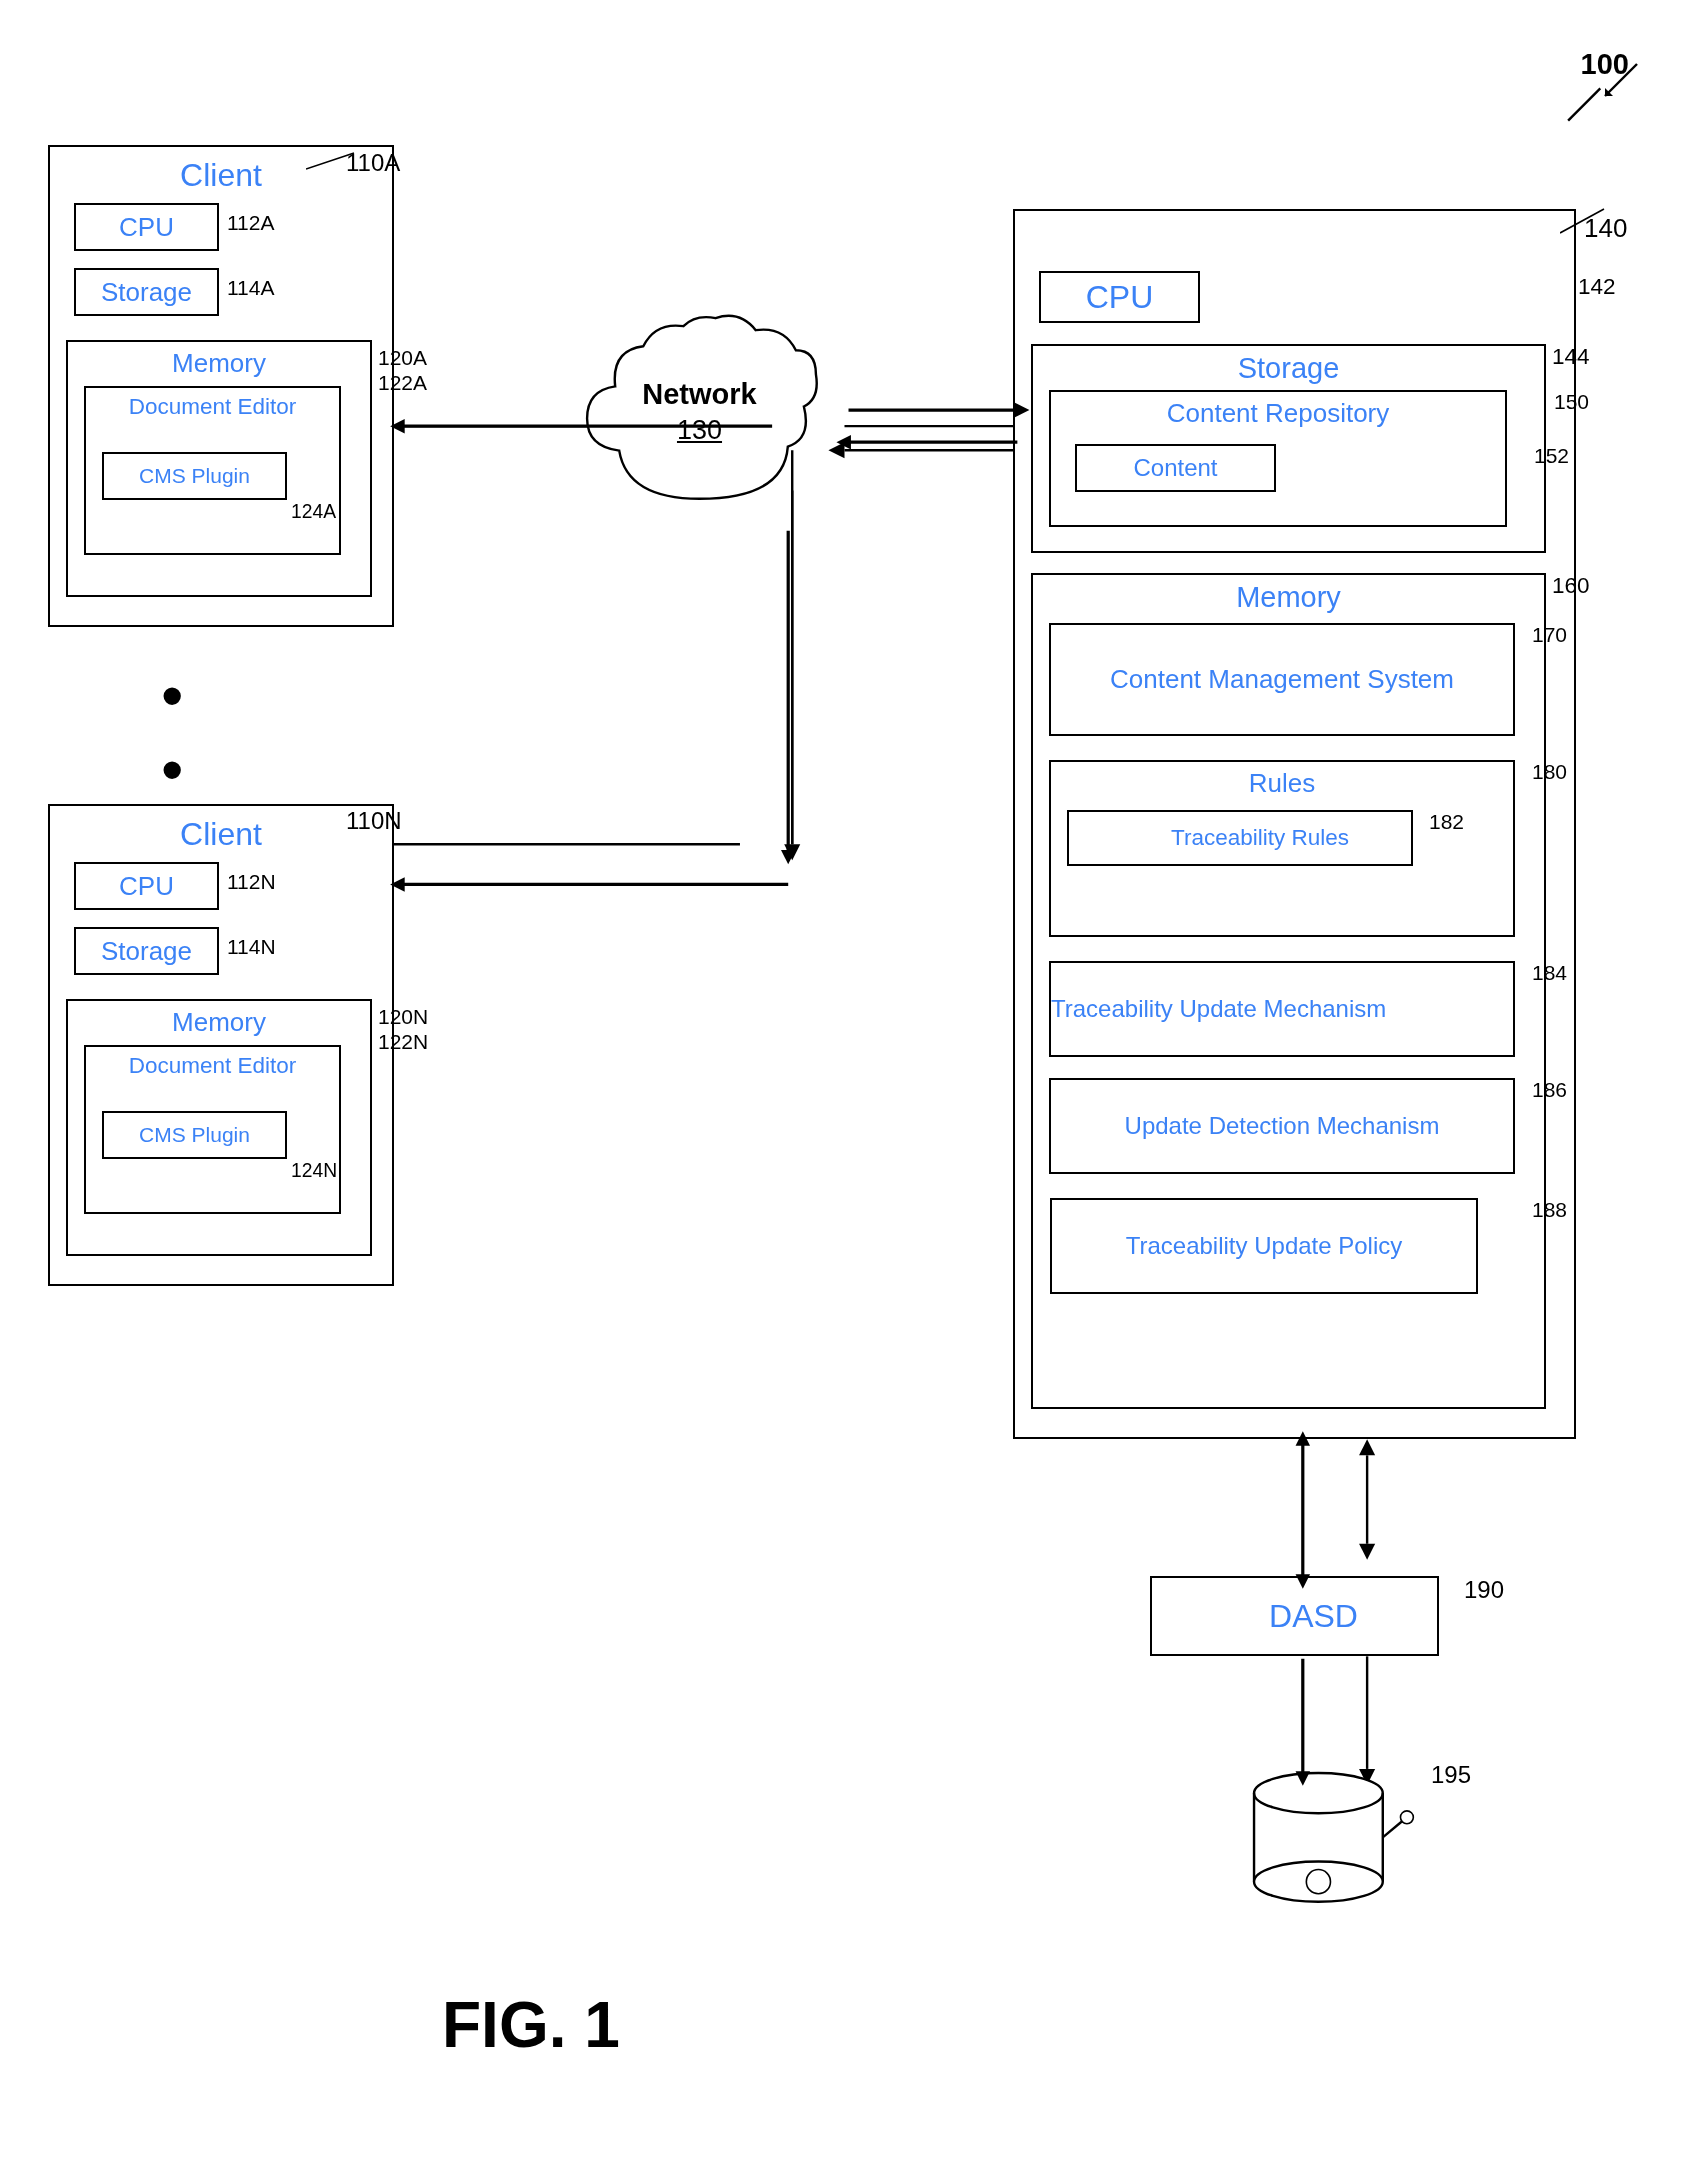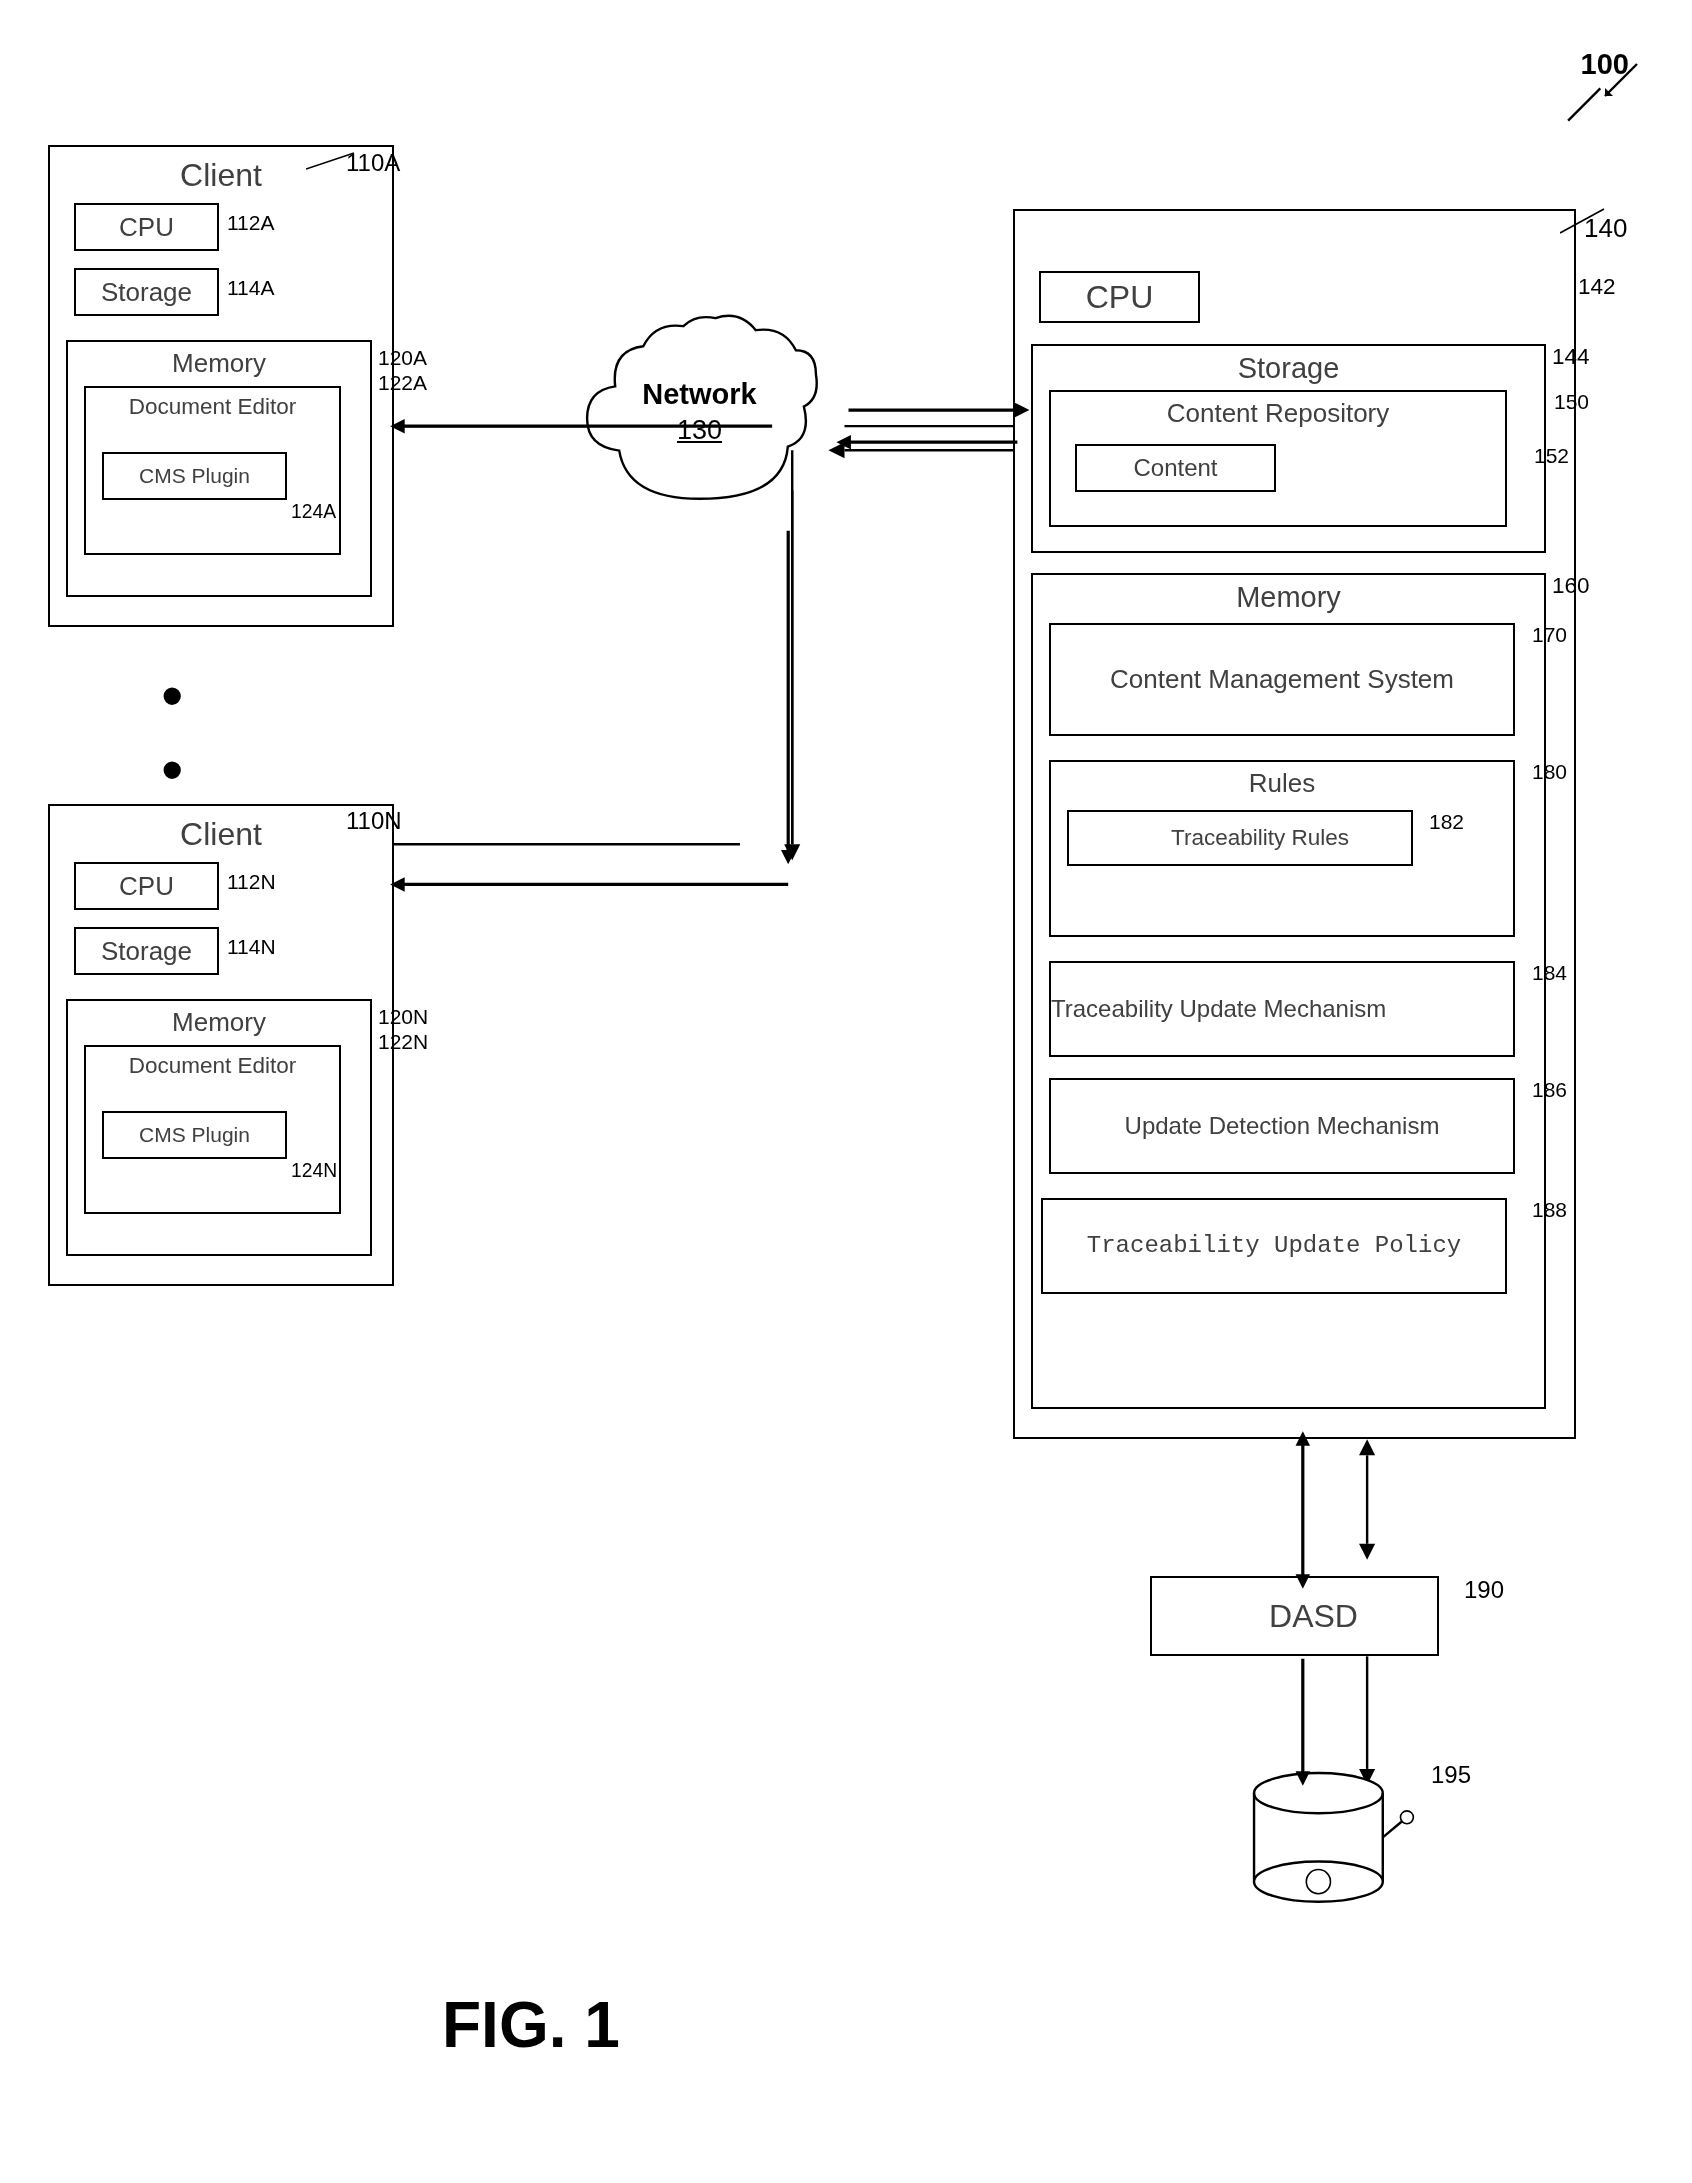"Client" .box-label { color: #404040 -> #3b82f6 }
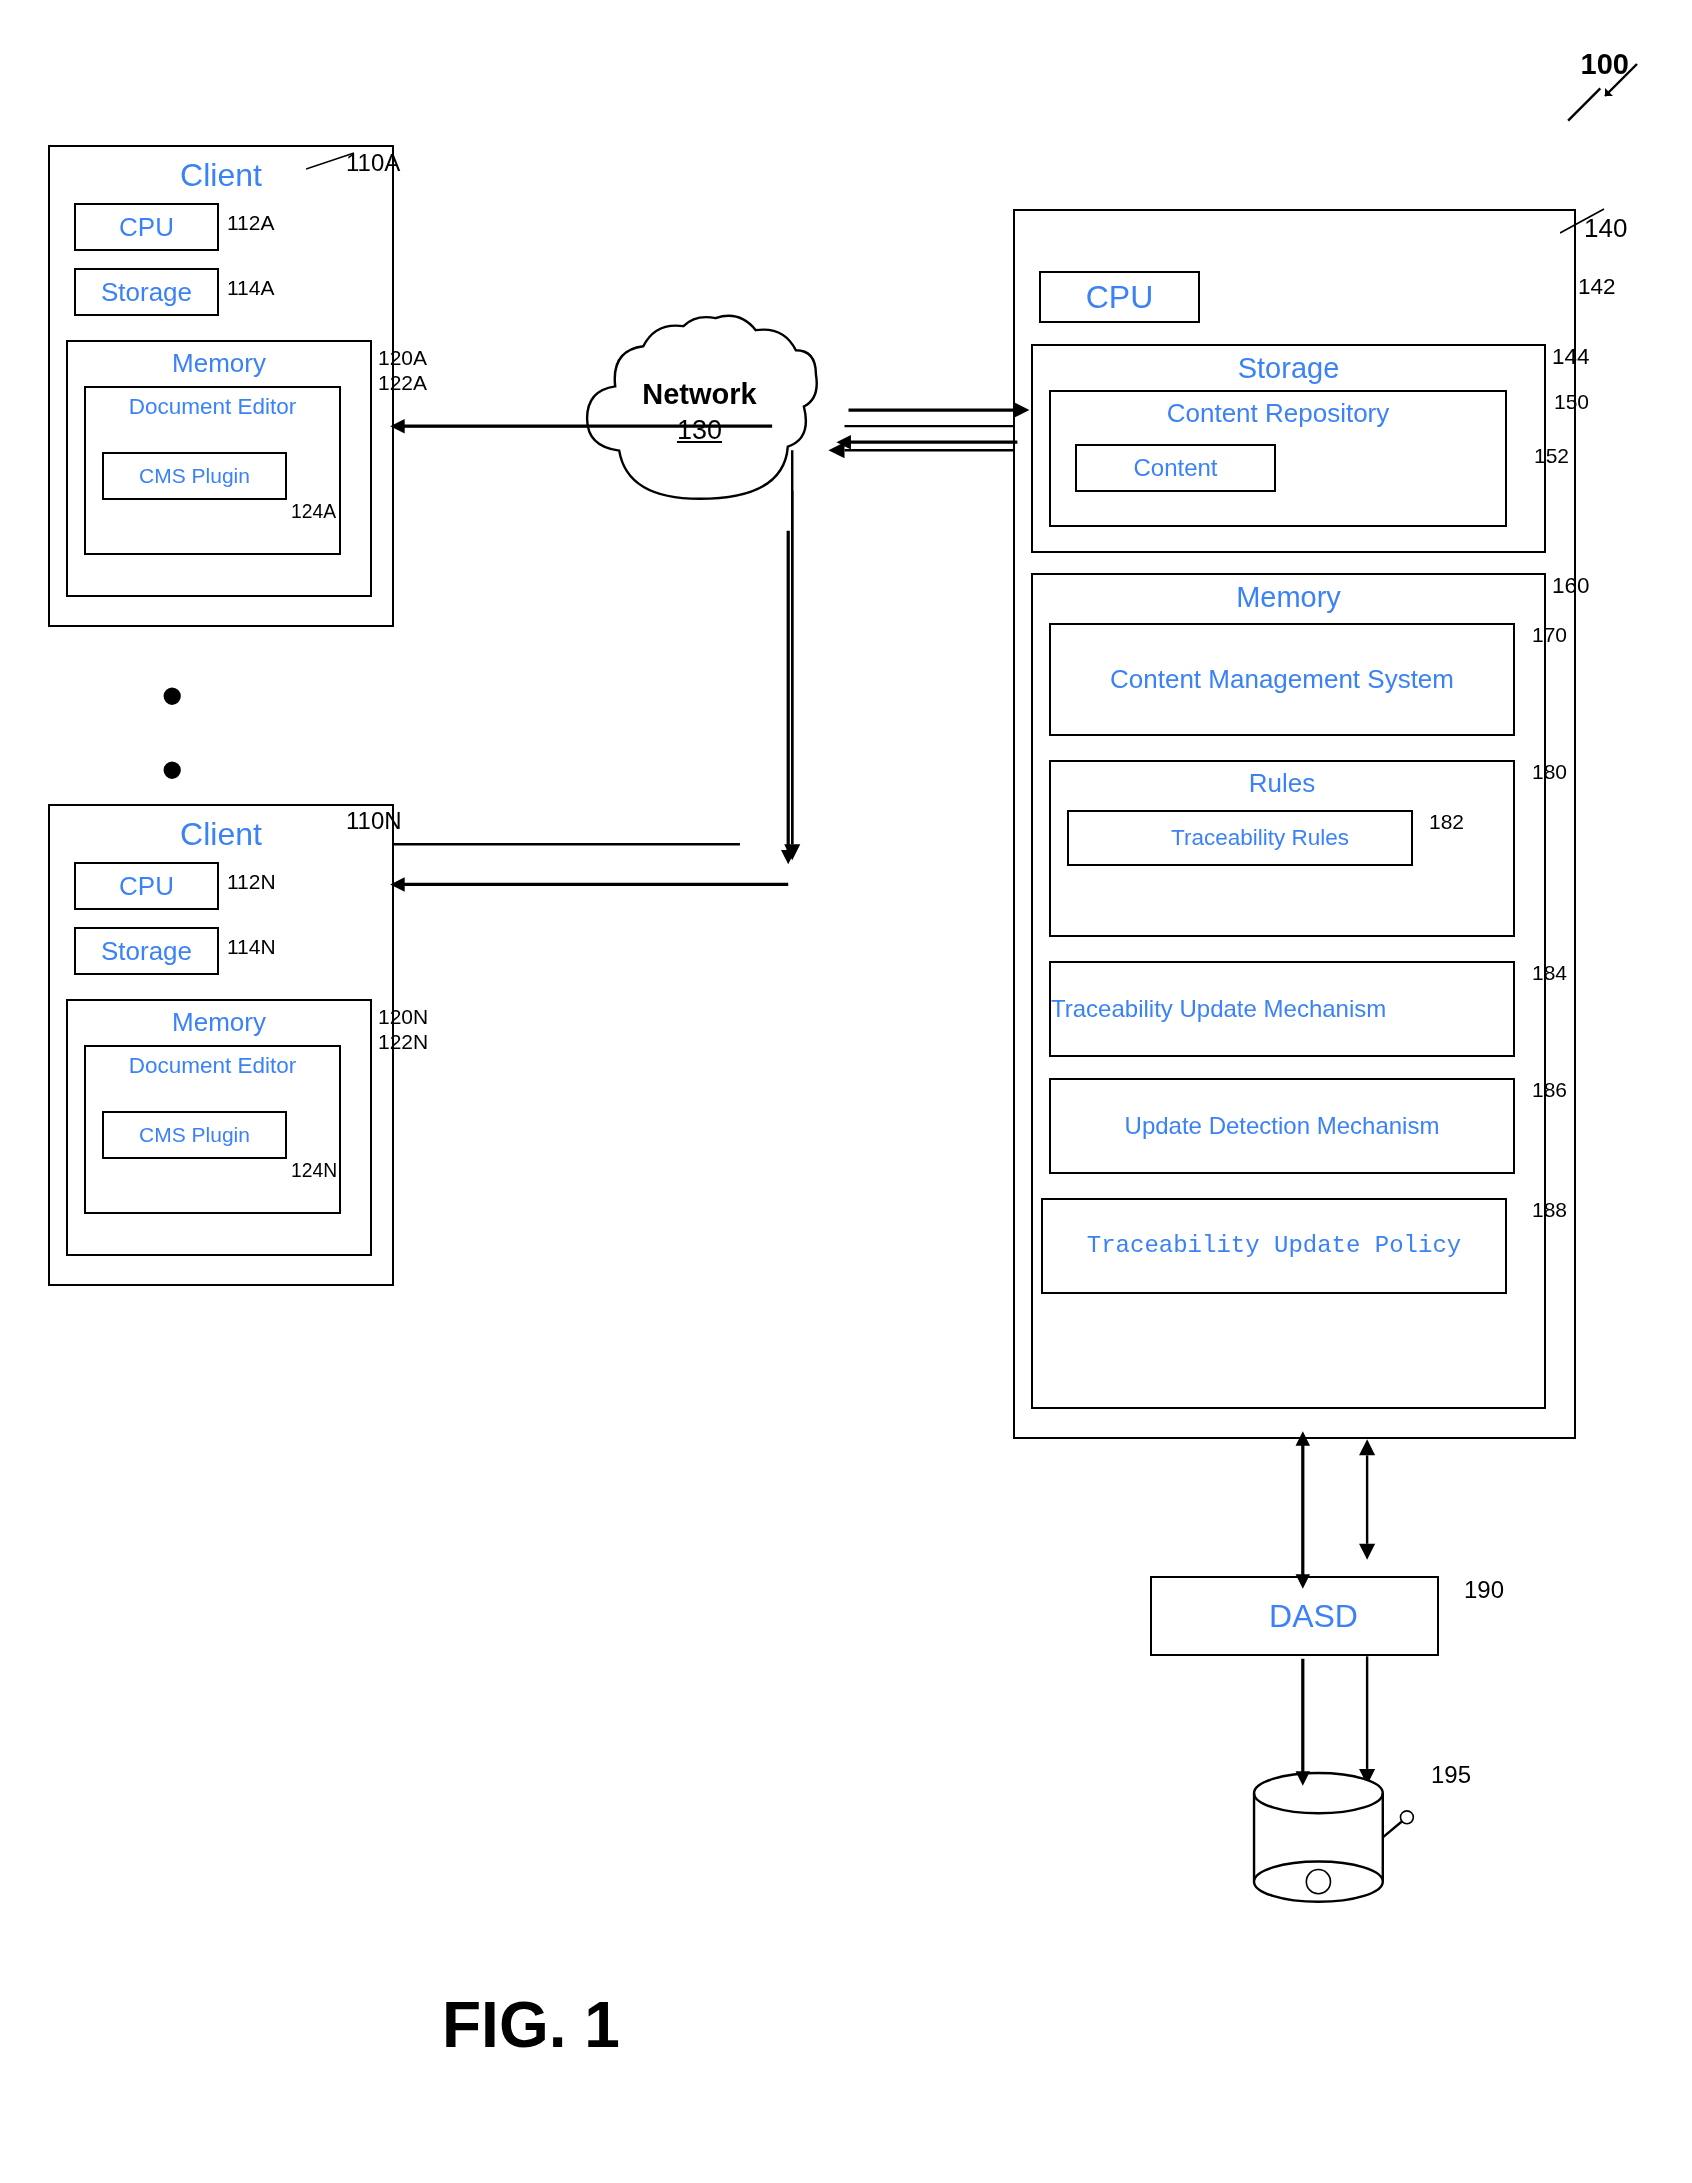"Traceability Update Policy" div.box { font-family: Liberation Mono, monospace -> none; left: 8px -> 17px; width: 466px -> 428px }
